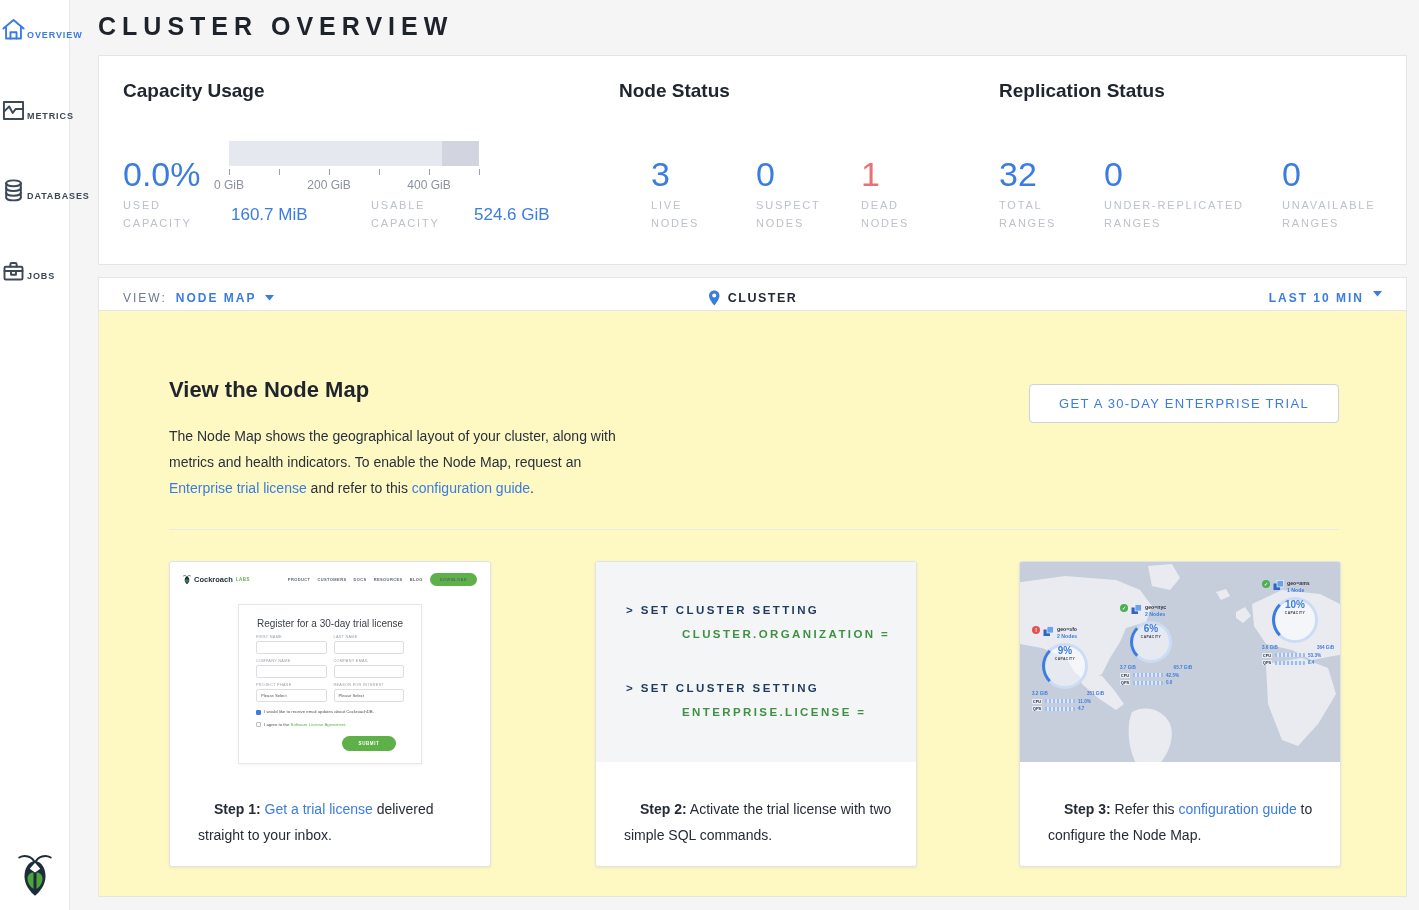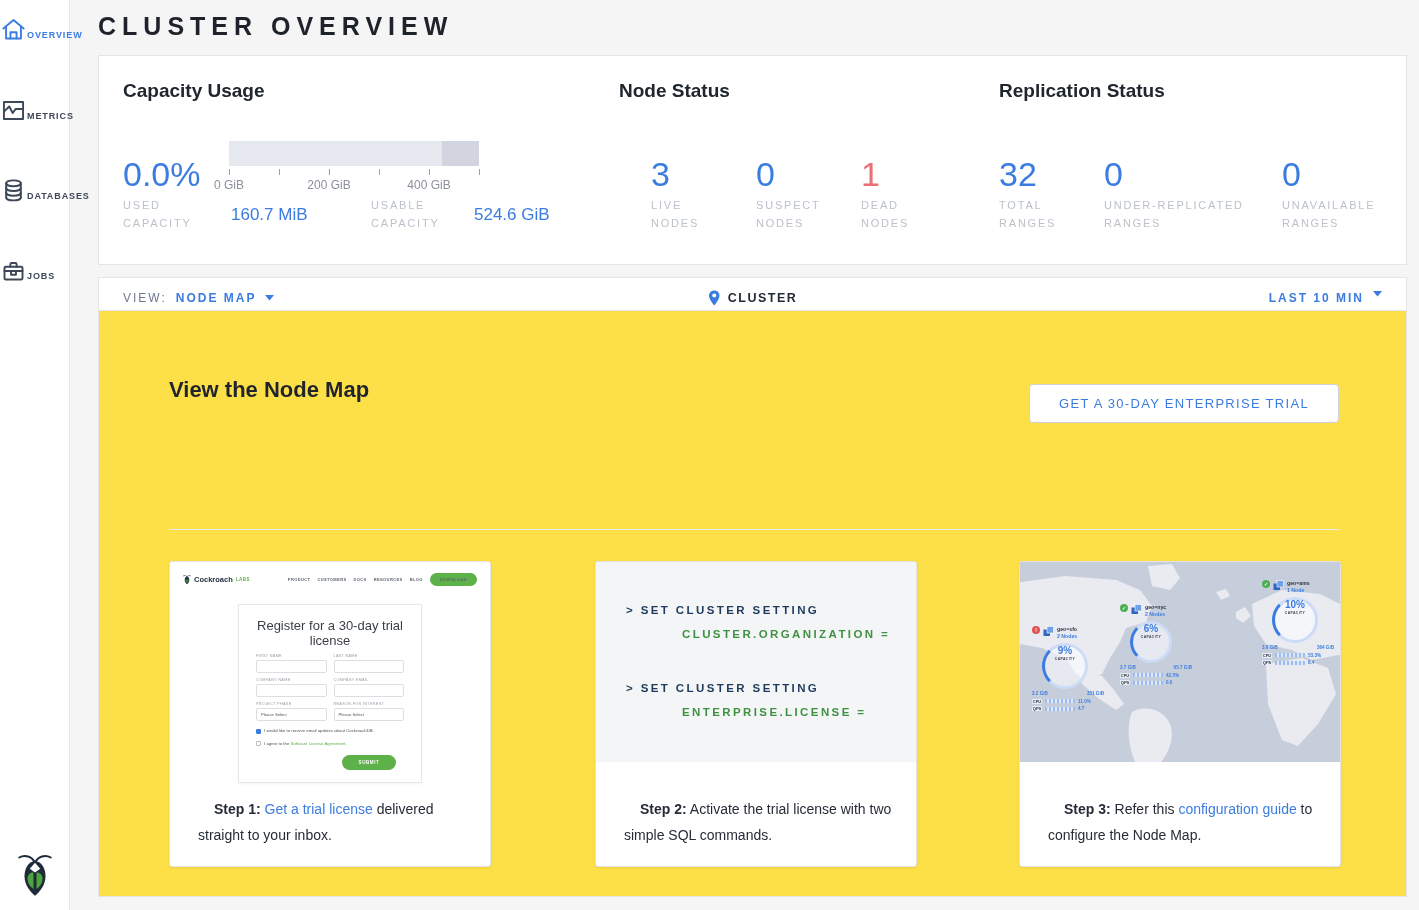"View the Node Map" .mainpanel { background: #fde047 -> #fef9c3 }
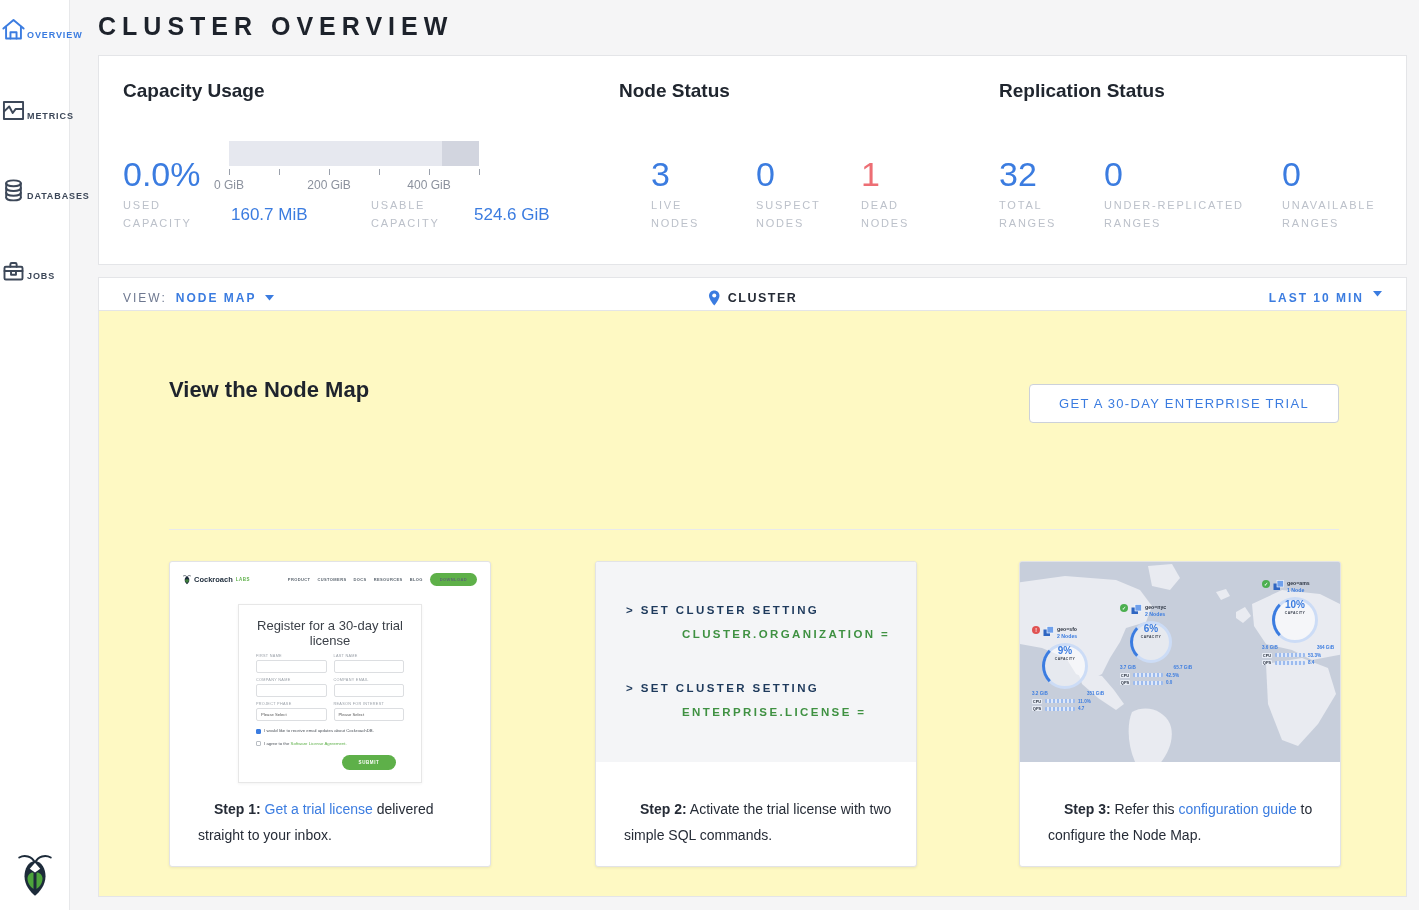"The Node Map shows the" p.nm-desc { html: none -> <p><span>The Node Map shows the geographical layout of your cluster, along with metrics and health indicators. To enable the Node Map, request an </span><a>Enterprise trial license</a><span> and refer to this </span><a>configuration guide</a><span>.</span></p> }
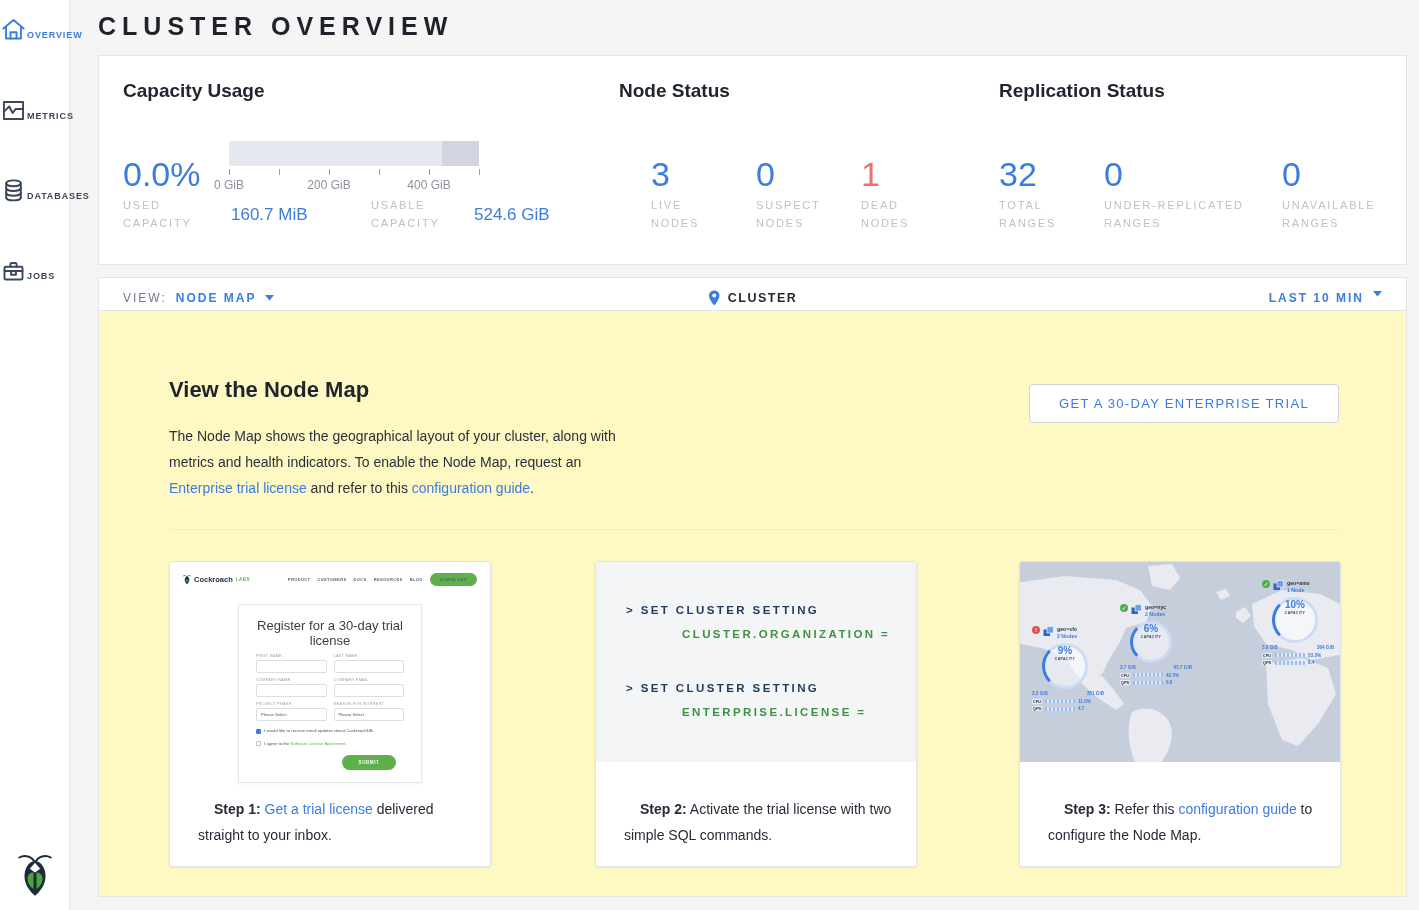"Register for a 30-day trial" .sf-title { font-size: 13px -> 10px }
